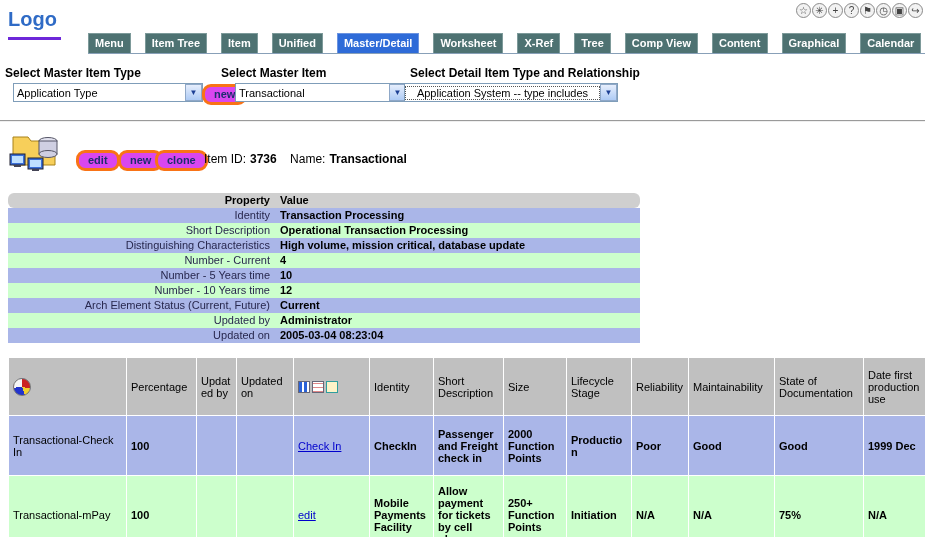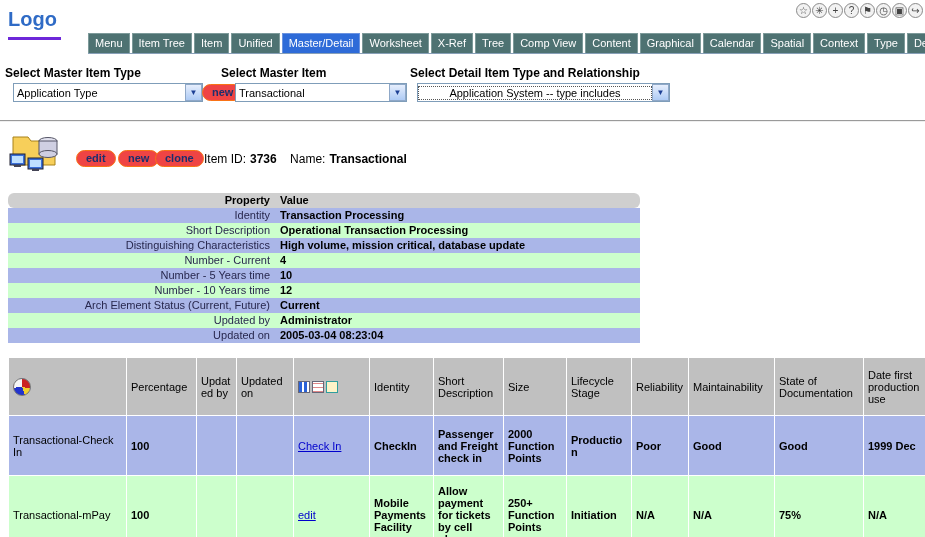"Menu" .tabbar { font-weight: none -> bold; gap: 2px -> 14px }
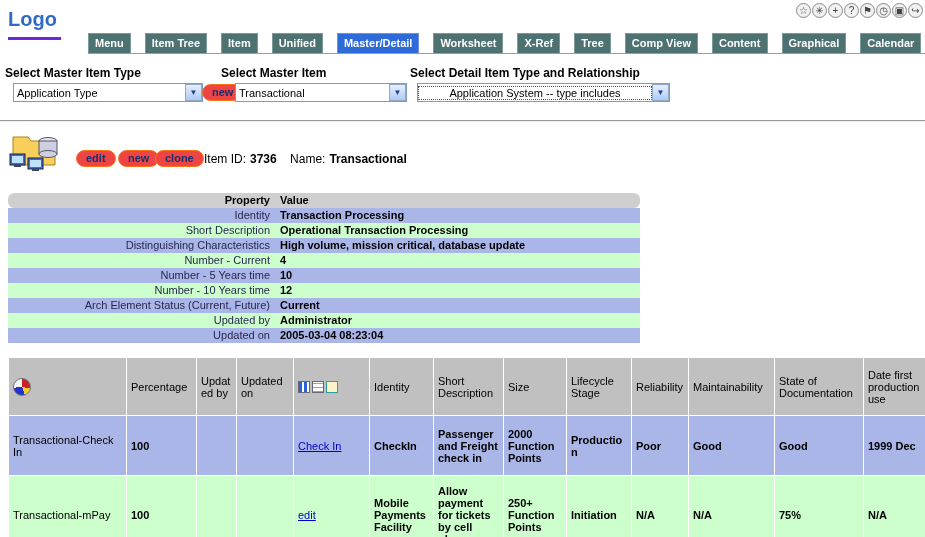"new" .pill { background: #ef4444 -> #d946ef; border: 1px solid #f97316 -> 3px solid #f97316 }
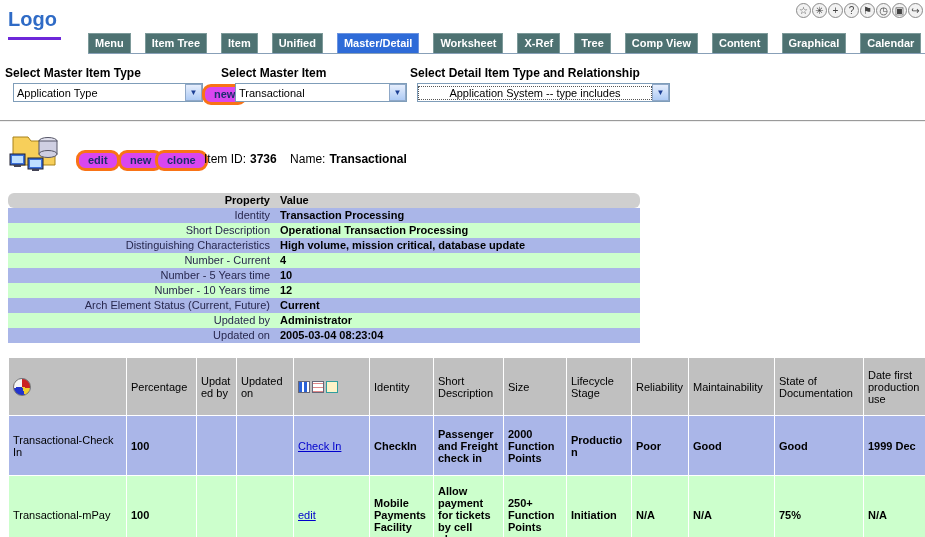"Application System -- type includes" div.select { left: 417px -> 404px; width: 253px -> 214px }
